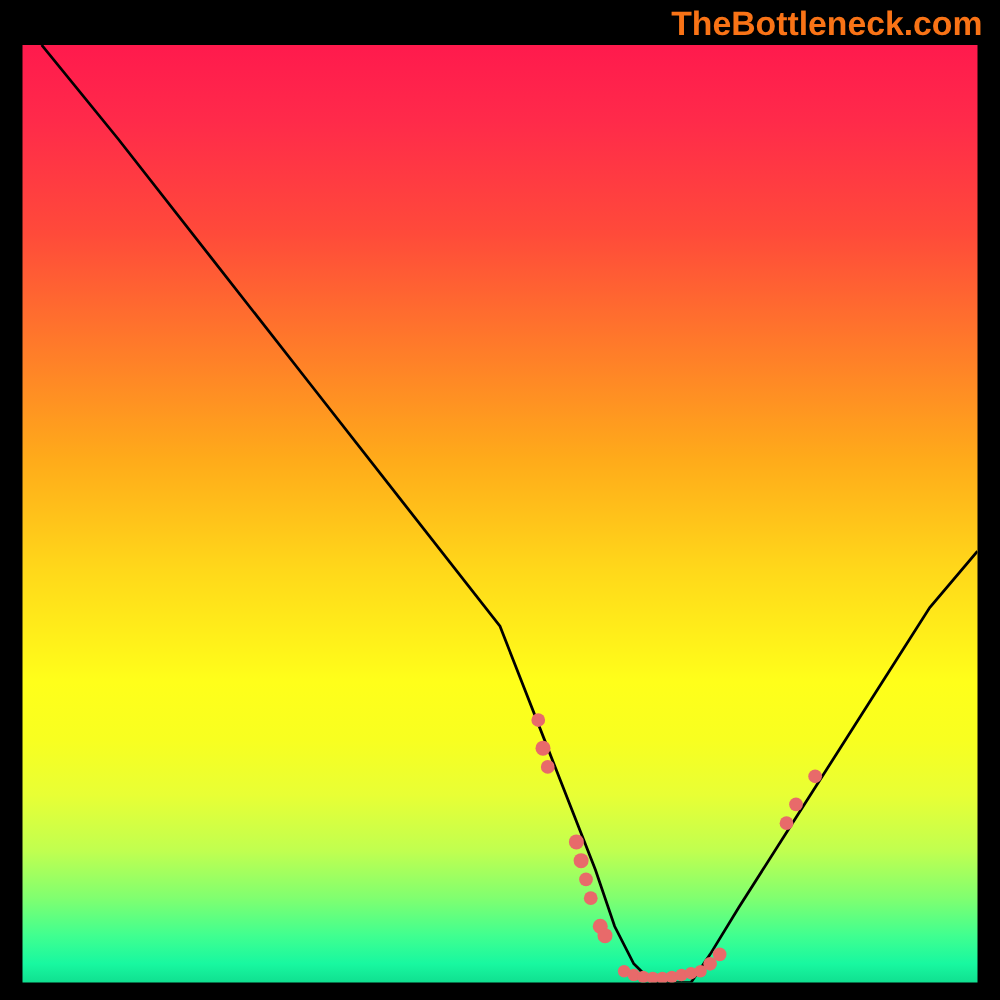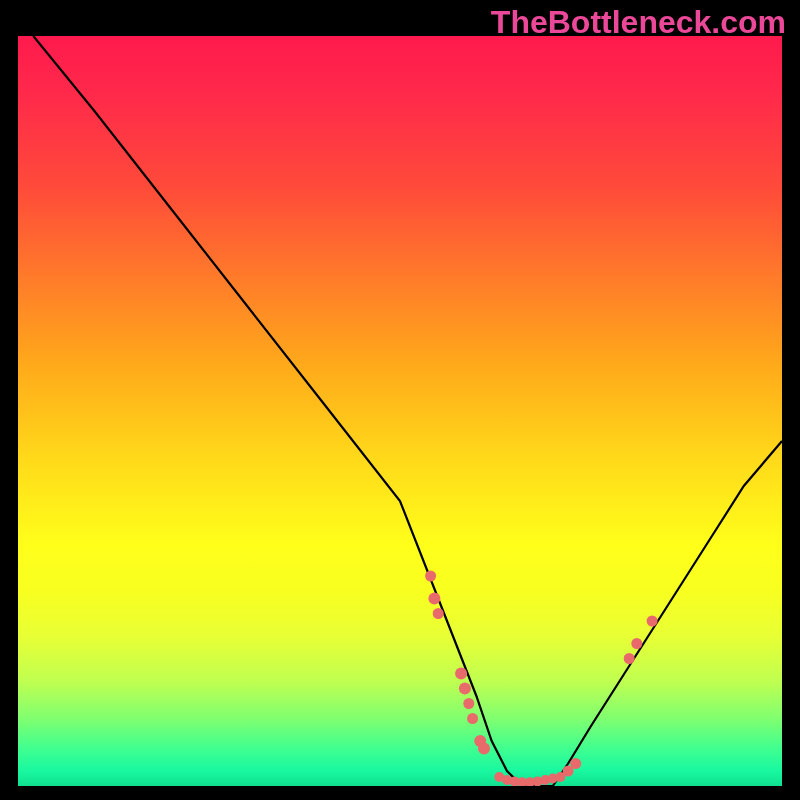"TheBottleneck.com" .watermark { color: #ec4899 -> #f97316; font-size: 32px -> 27px }
